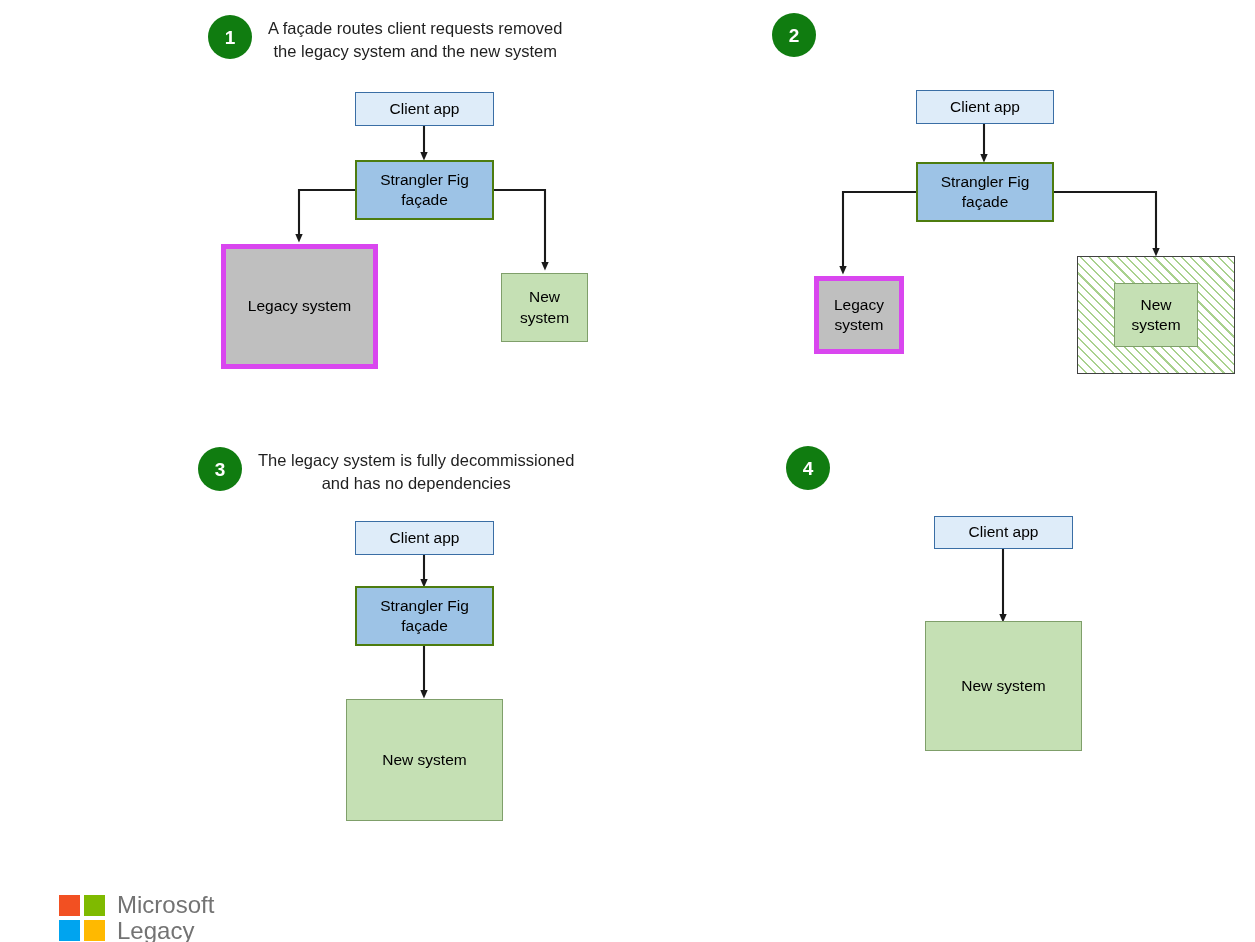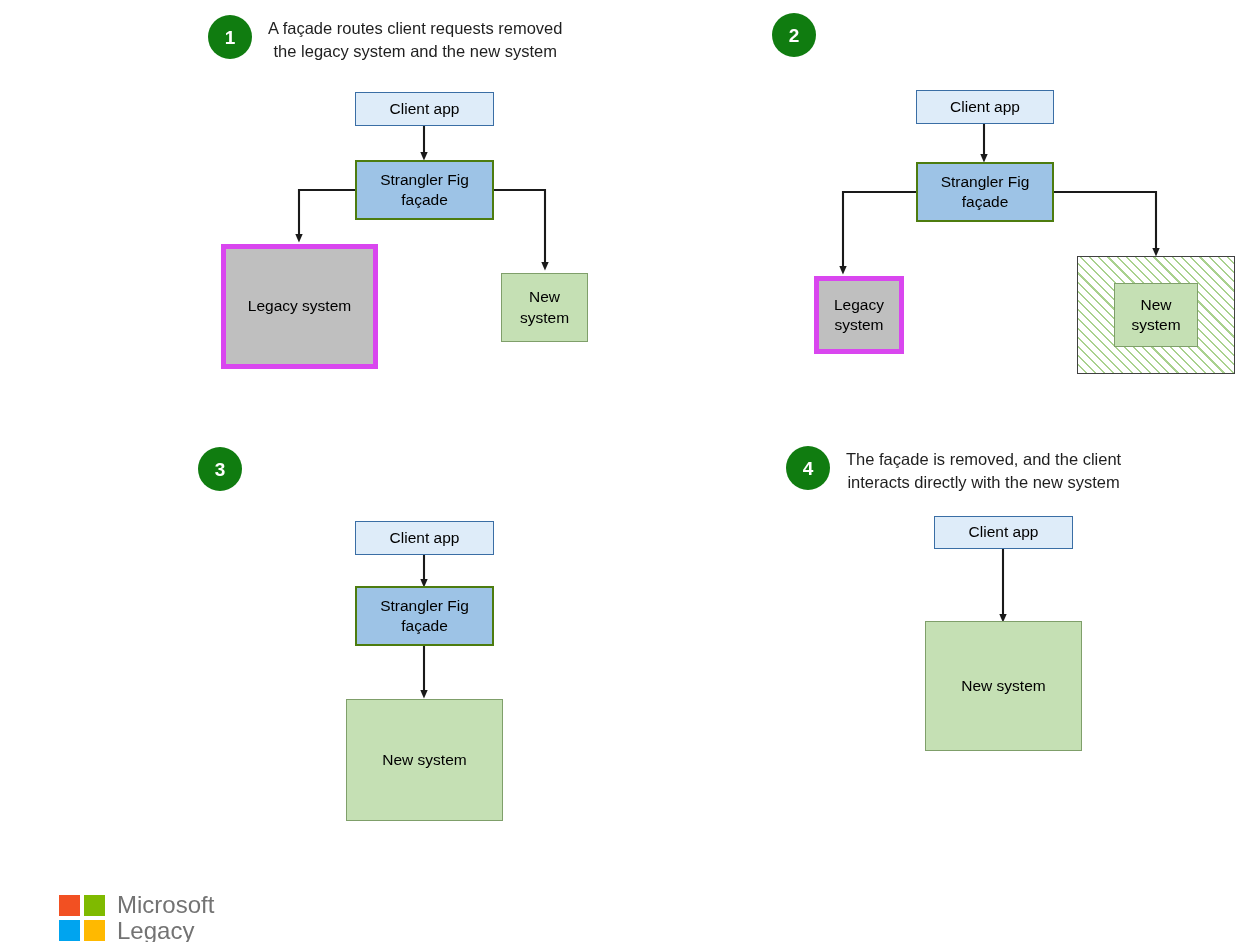"The legacy system is fully" div.heading-text { html: none -> <div>The legacy system is fully decommissioned and has no dependencies</div> }
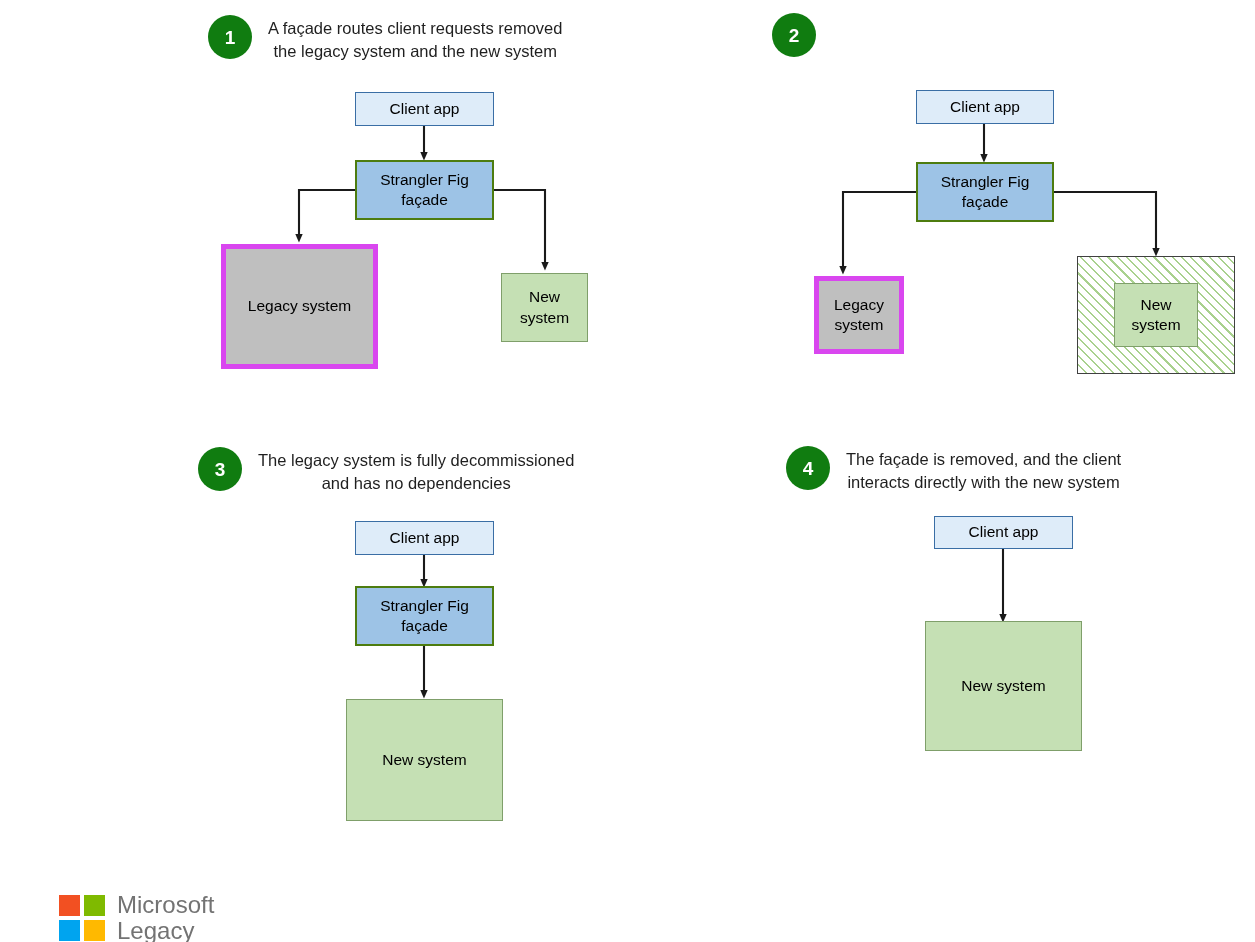"The façade is removed, and" div.heading-text { html: <div>The façade is removed, and the client interacts directly with the new system</div> -> none }
